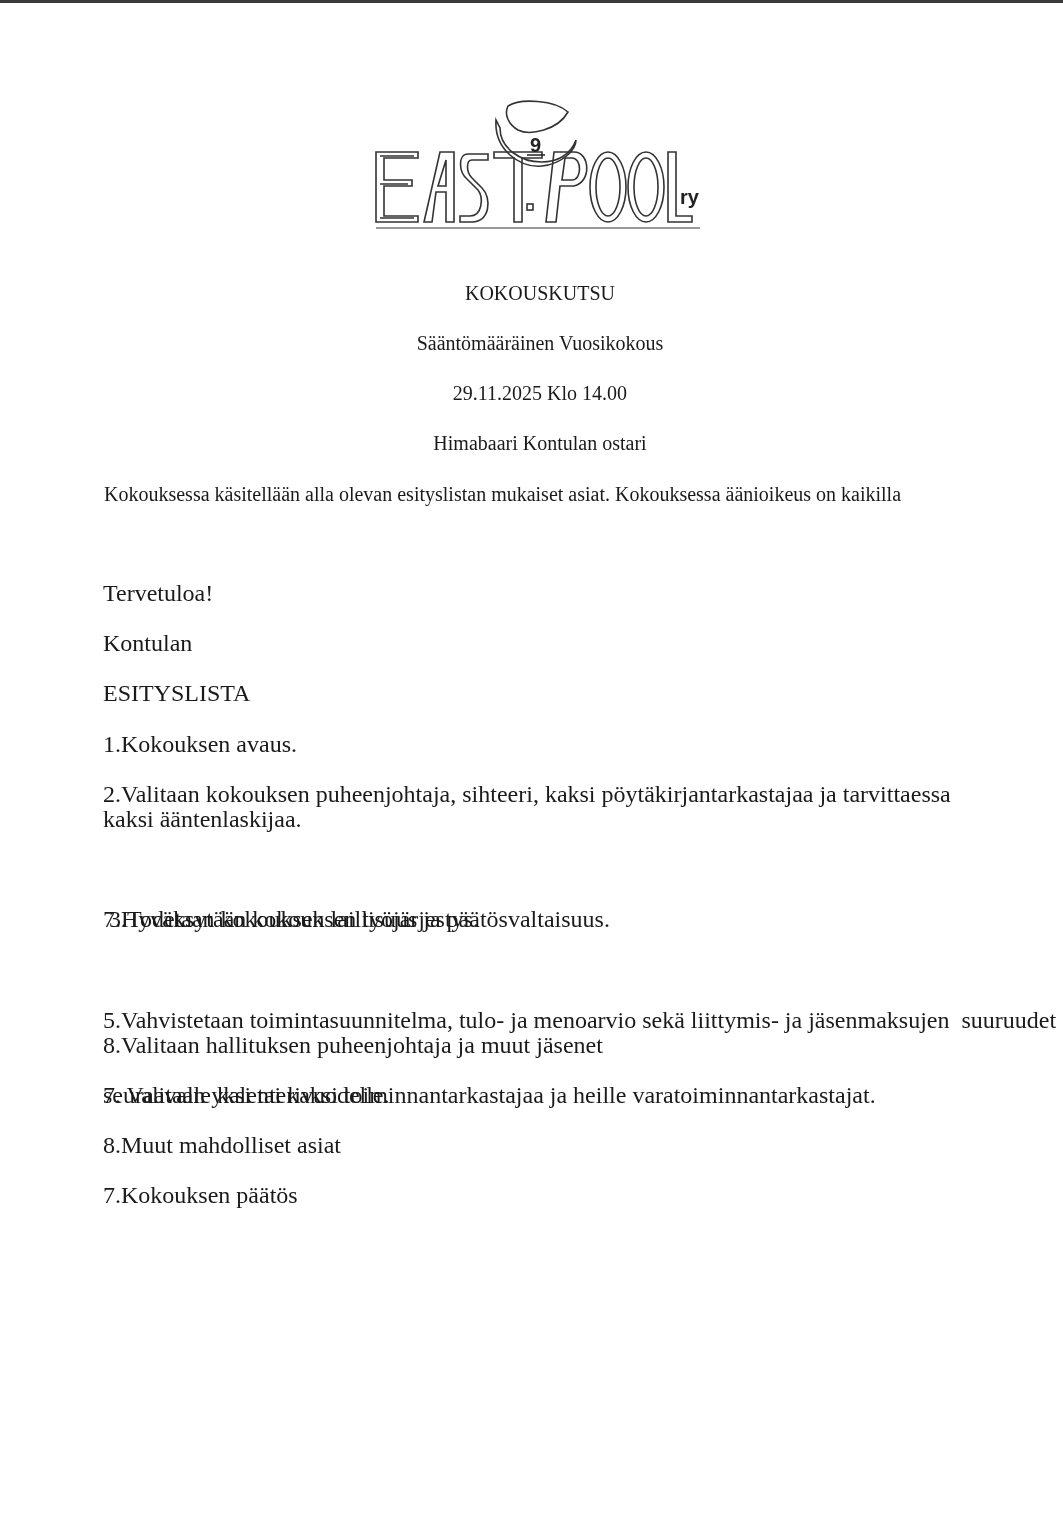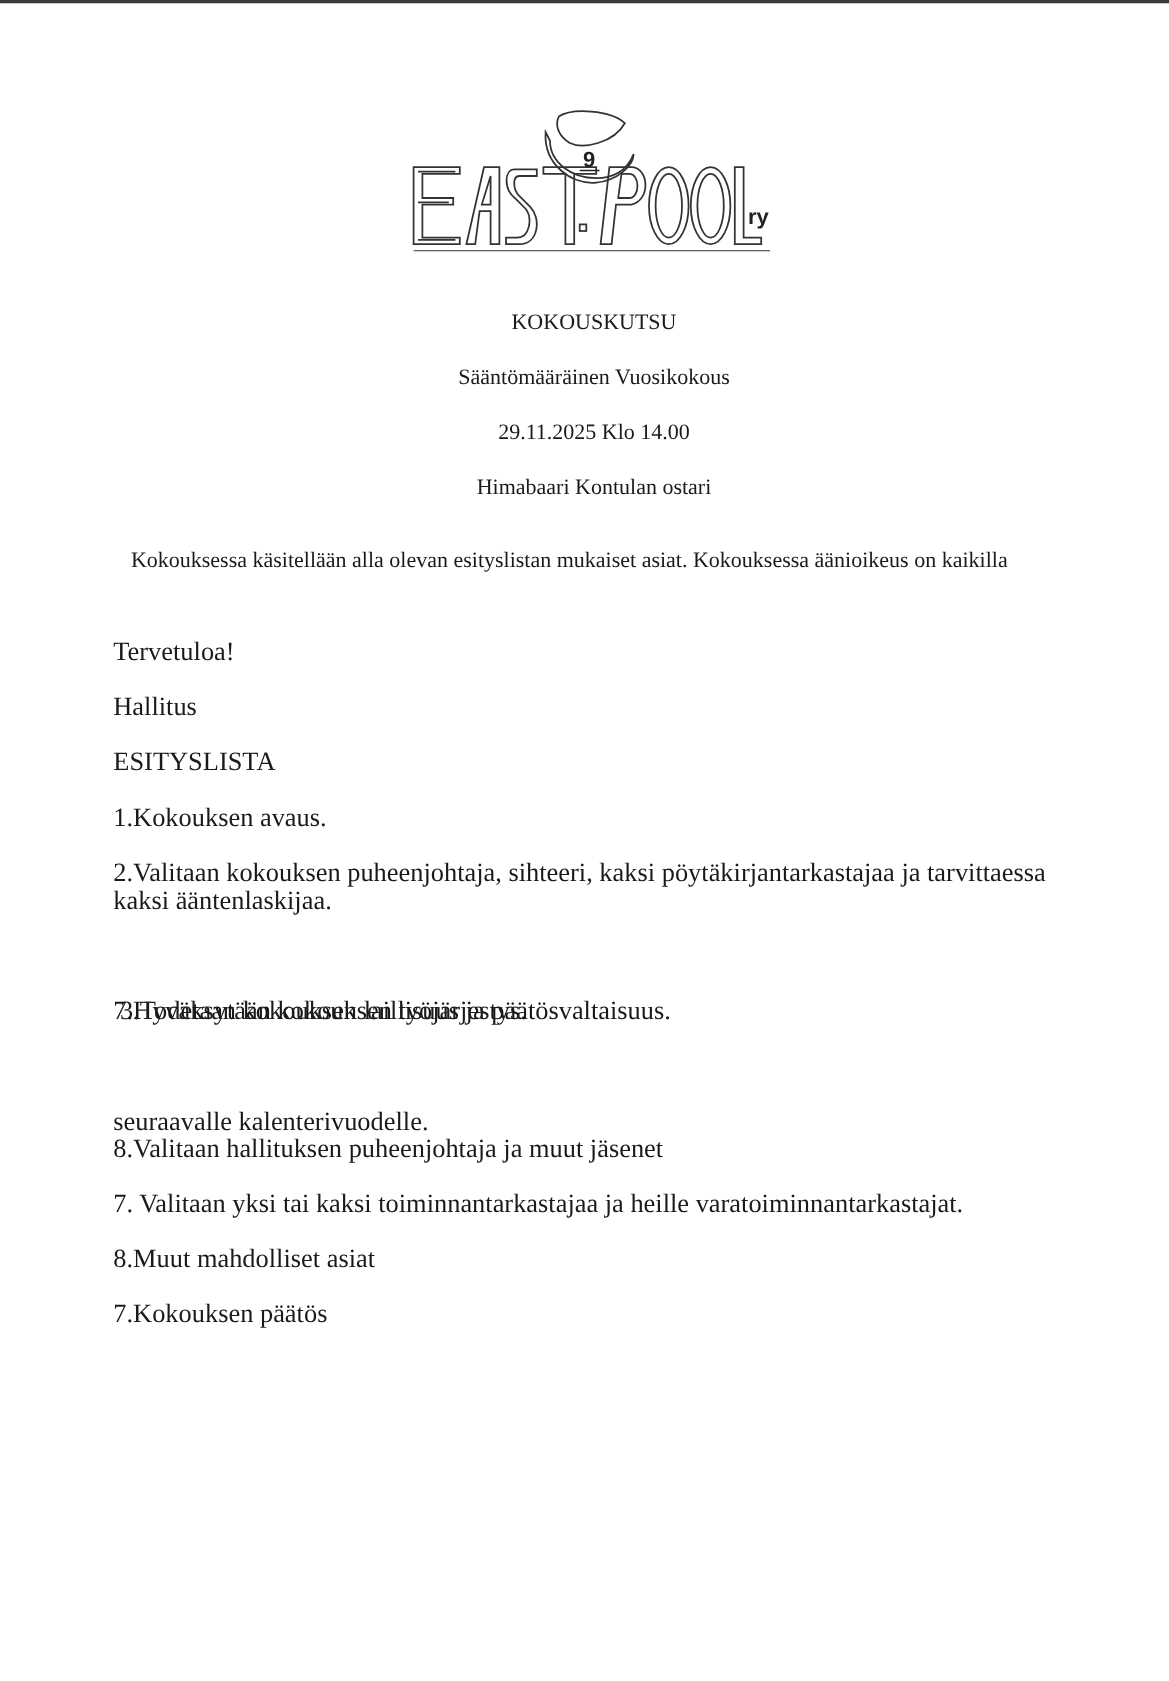"Kokouksessa käsitellään alla olevan" .para { margin: 16px -> 1px }
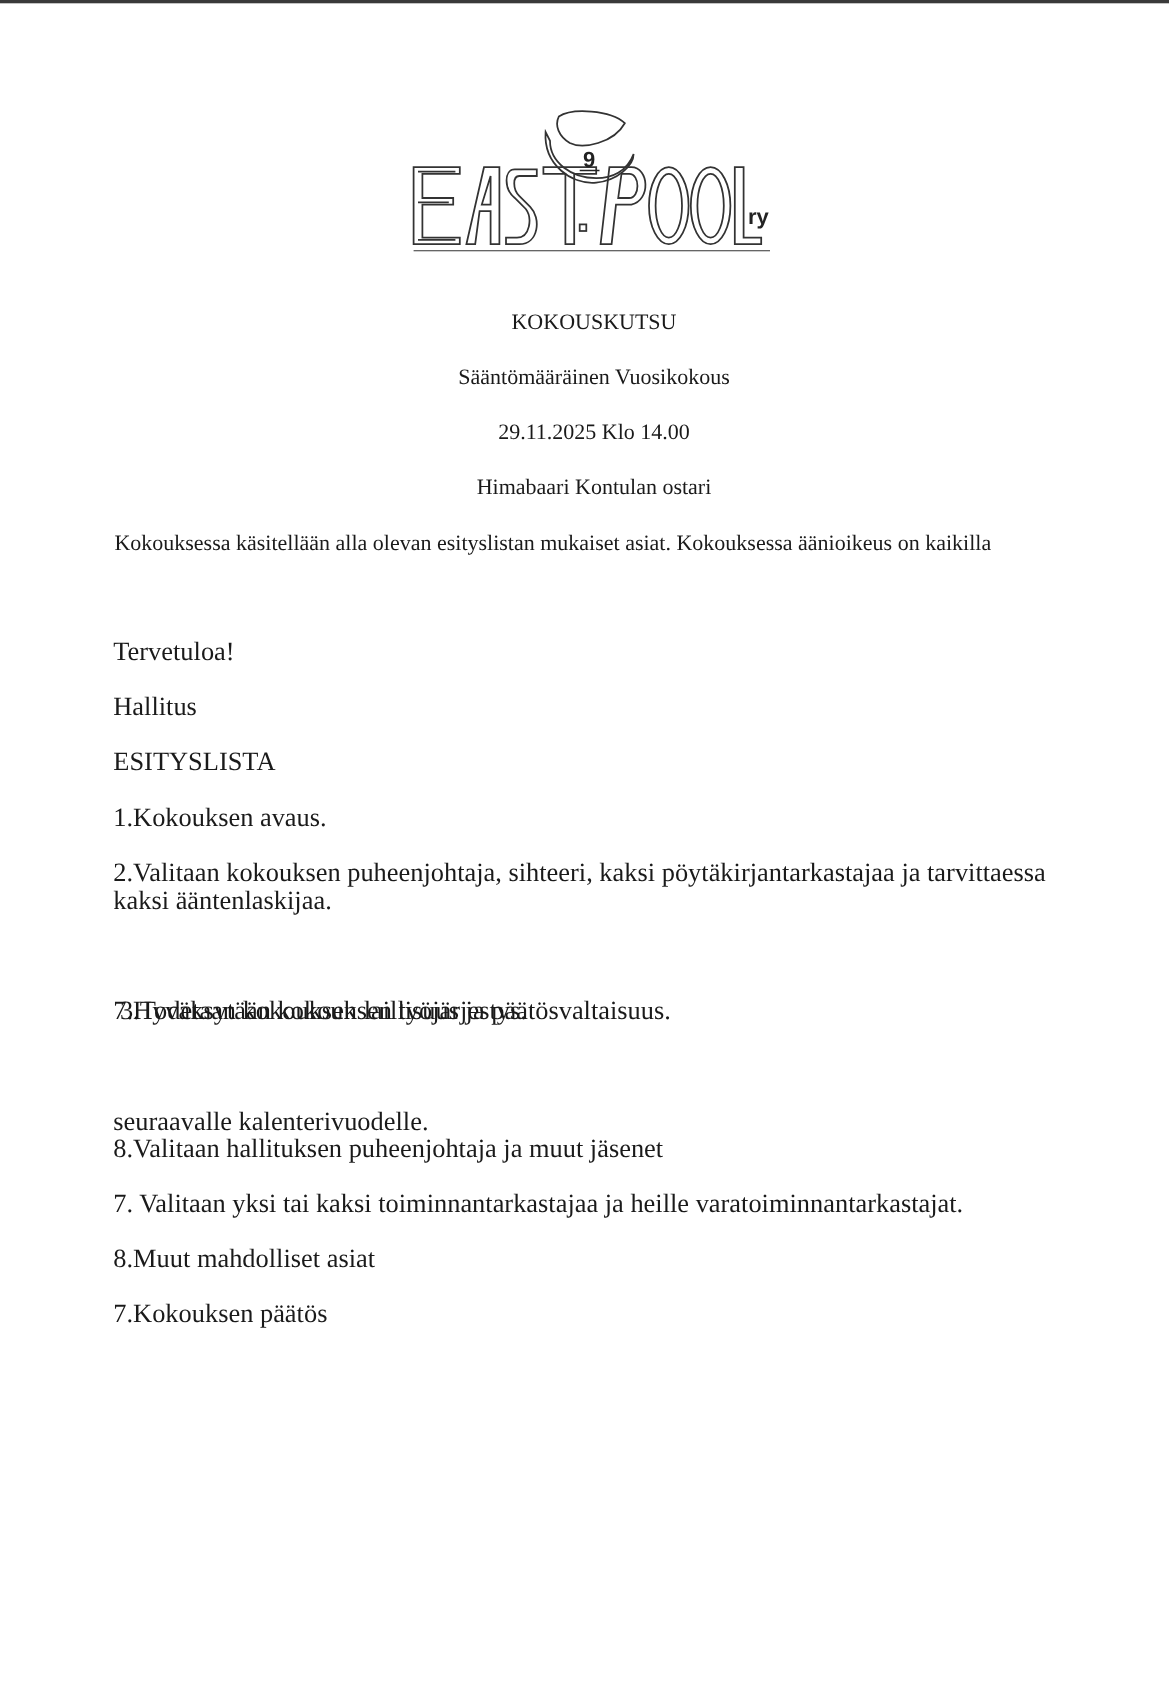"Hallitus" div.item { text: Hallitus -> Kontulan }
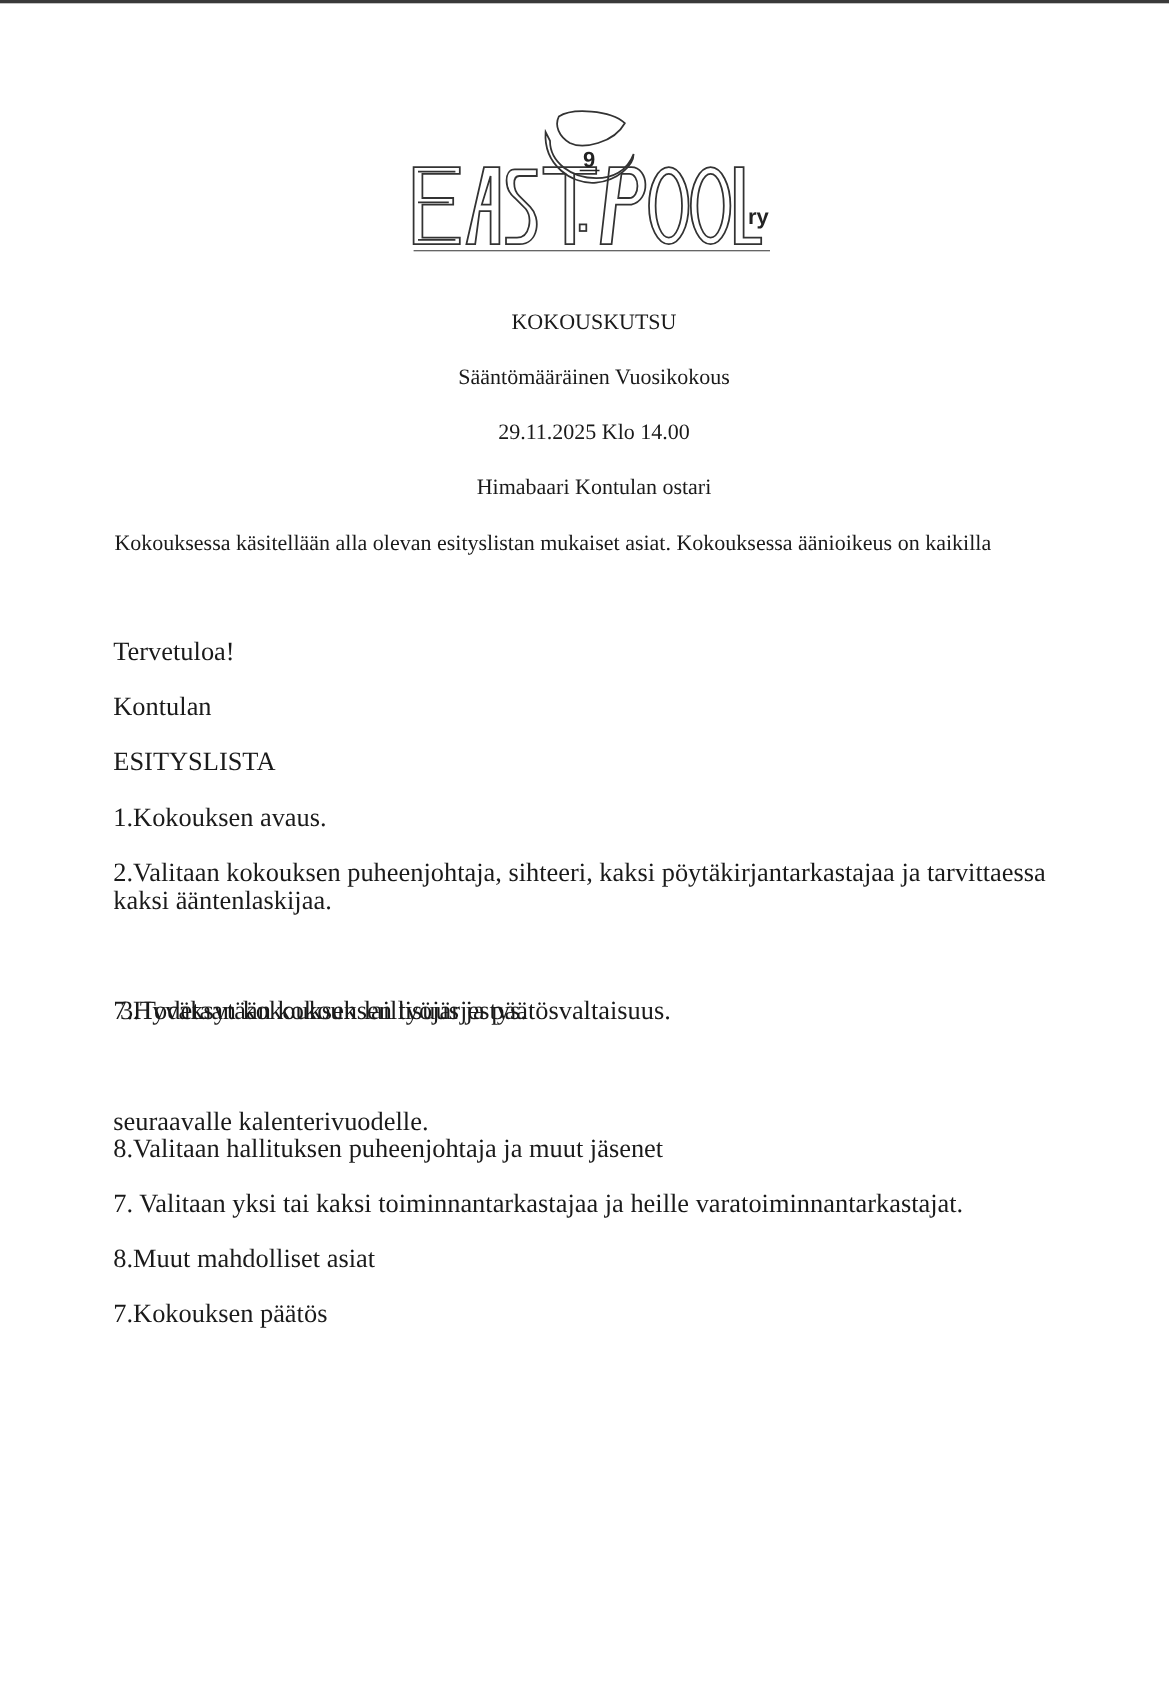"5.Vahvistetaan toimintasuunnitelma," div { html: none -> <div>5.Vahvistetaan toimintasuunnitelma, tulo- ja menoarvio sekä liittymis- ja jäsenmaksujen suuruudet</div> }
